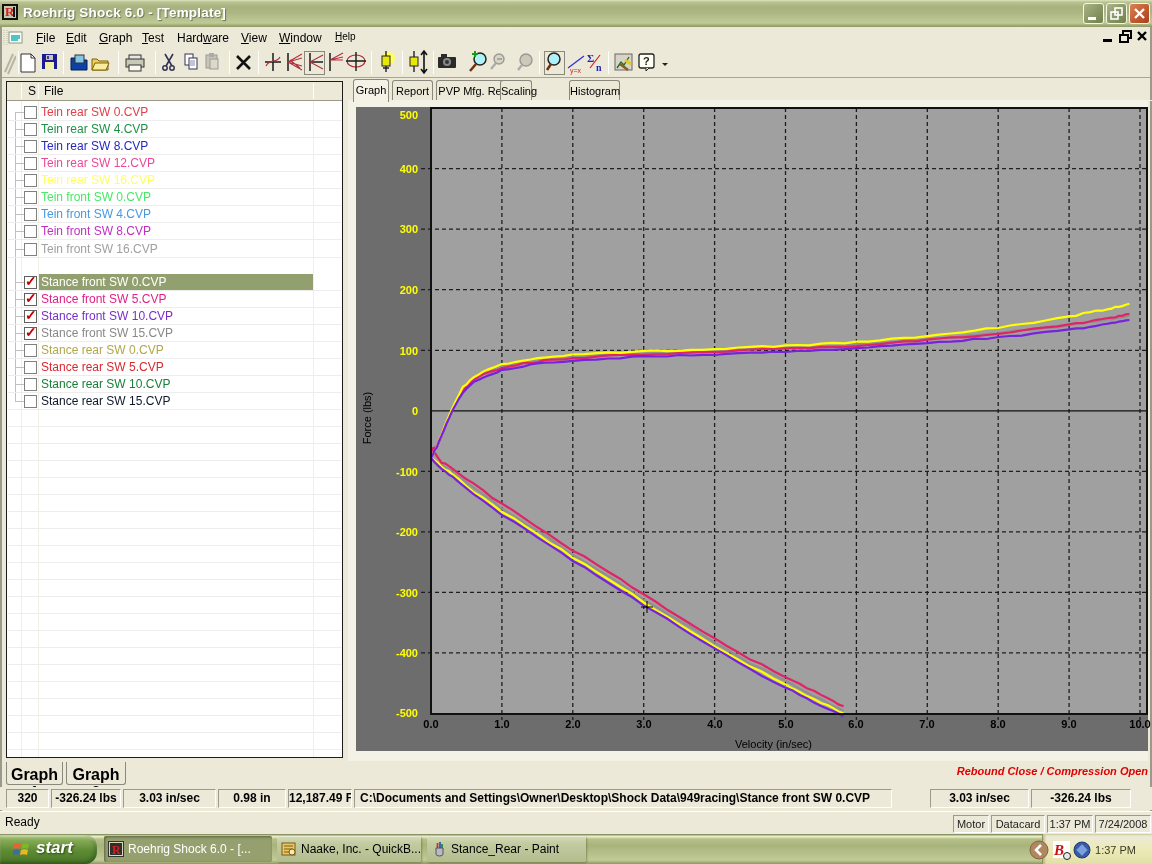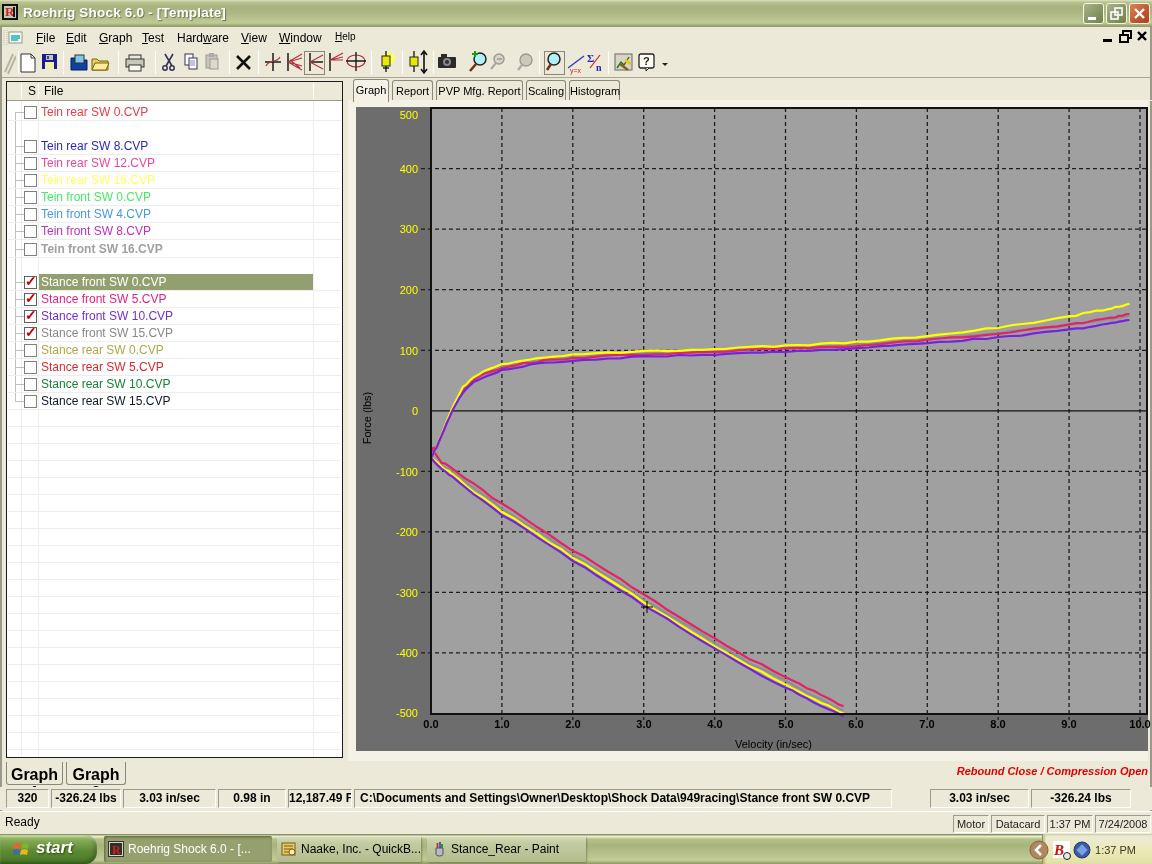"Scaling" div.abs { left: 526px -> 500px; width: 40px -> 32px }
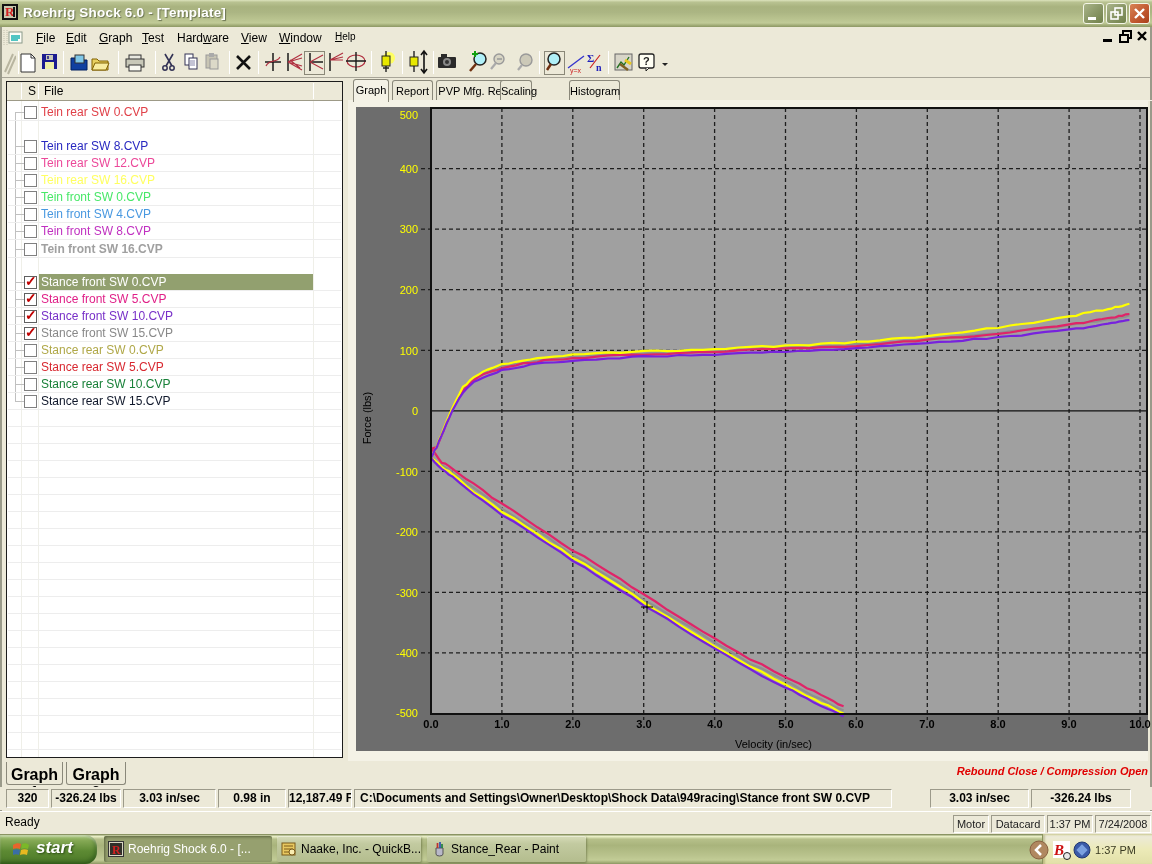"500" .ylab { font-weight: normal -> bold }
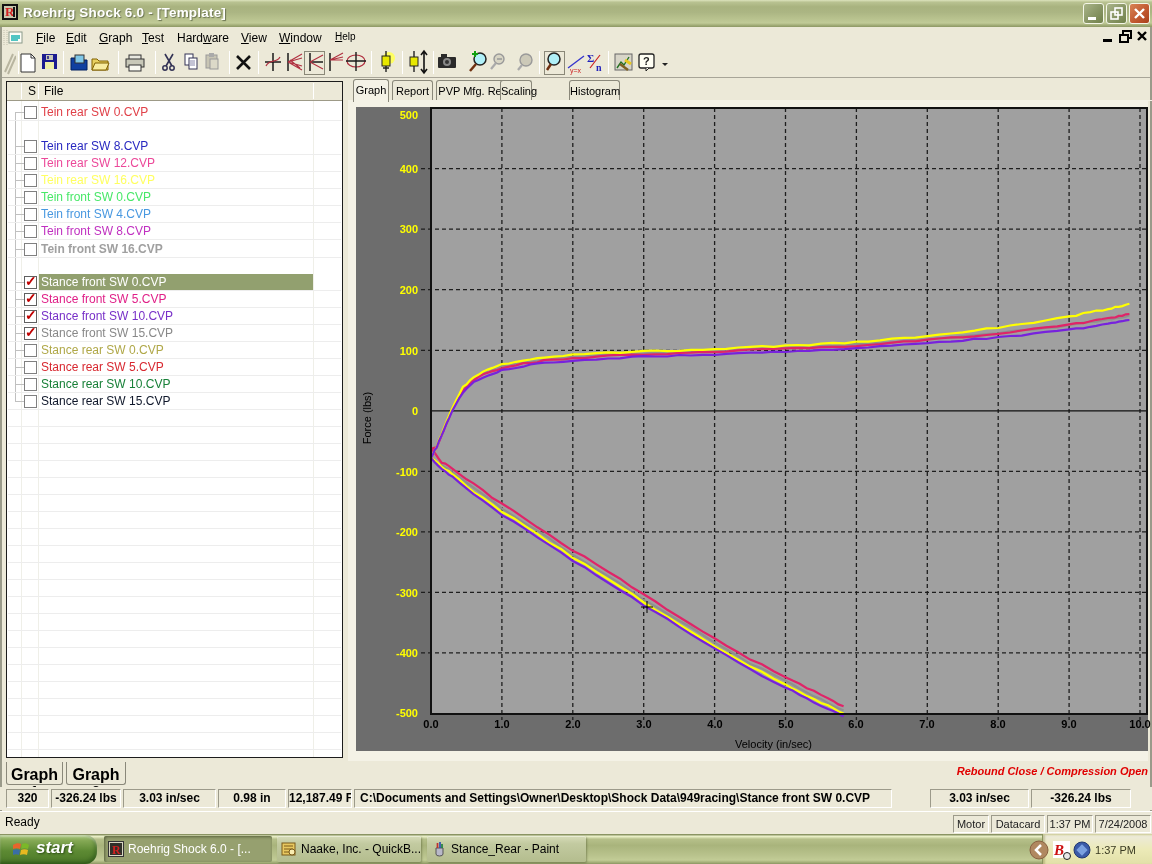"Tein rear SW 4.CVP" div.row { html: none -> <div> <div></div> <div></div> <div>Tein rear SW 4.CVP</div> <div></div> </div> }
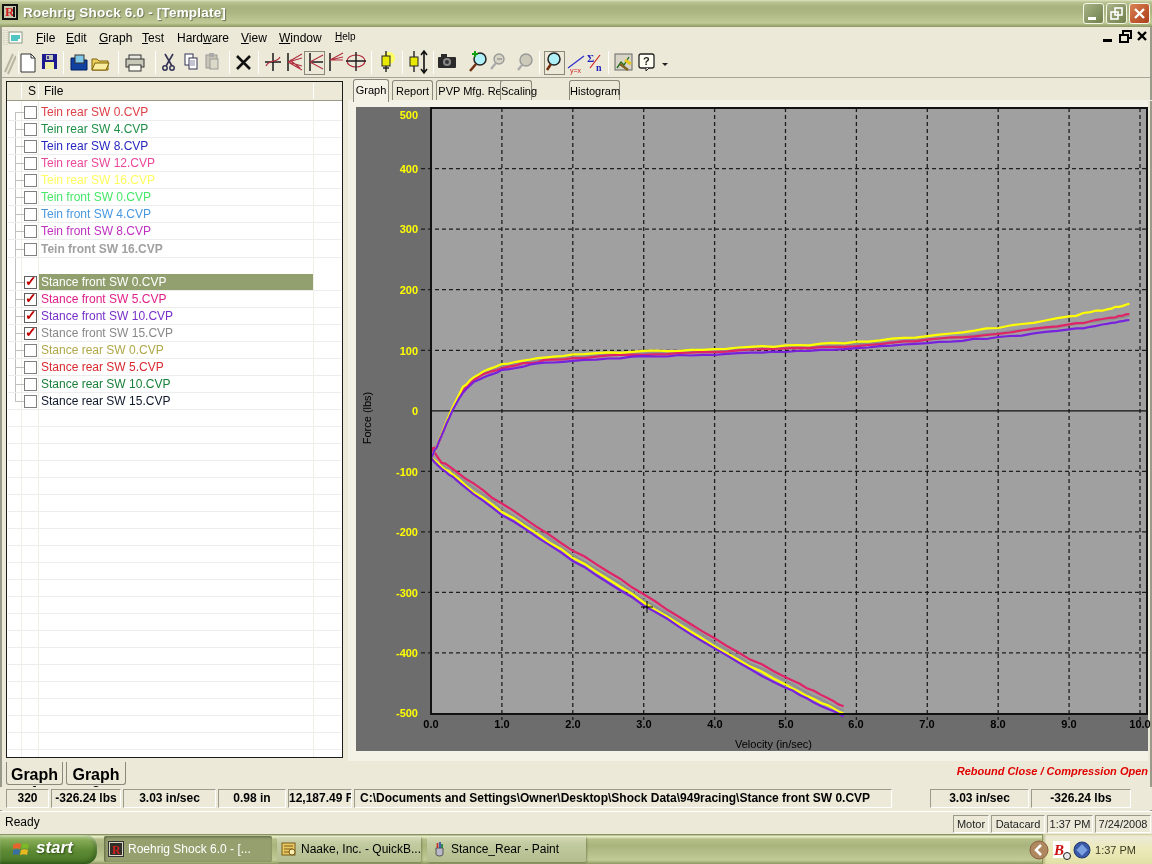"Tein front SW 16.CVP" div.row { font-weight: bold -> none }
